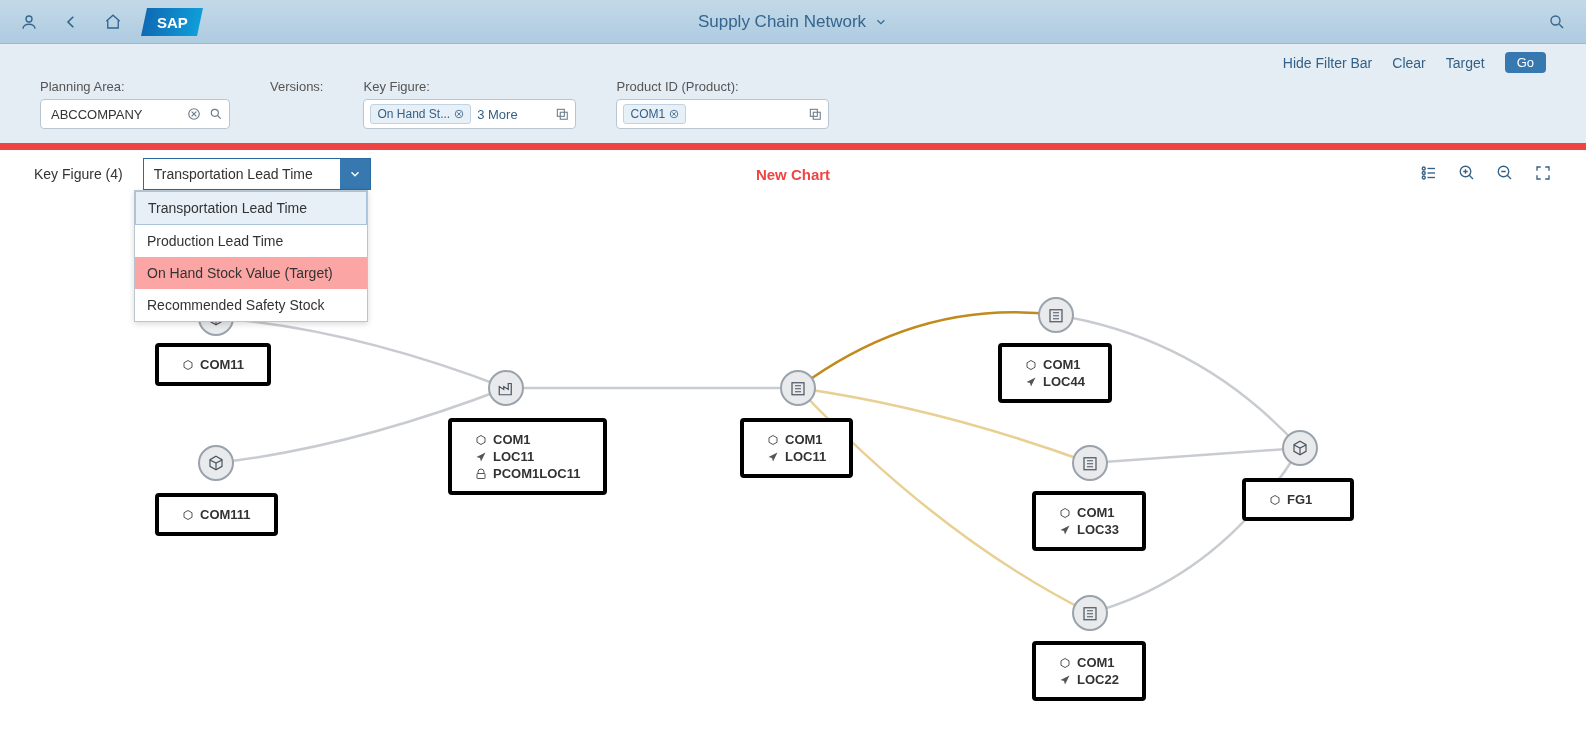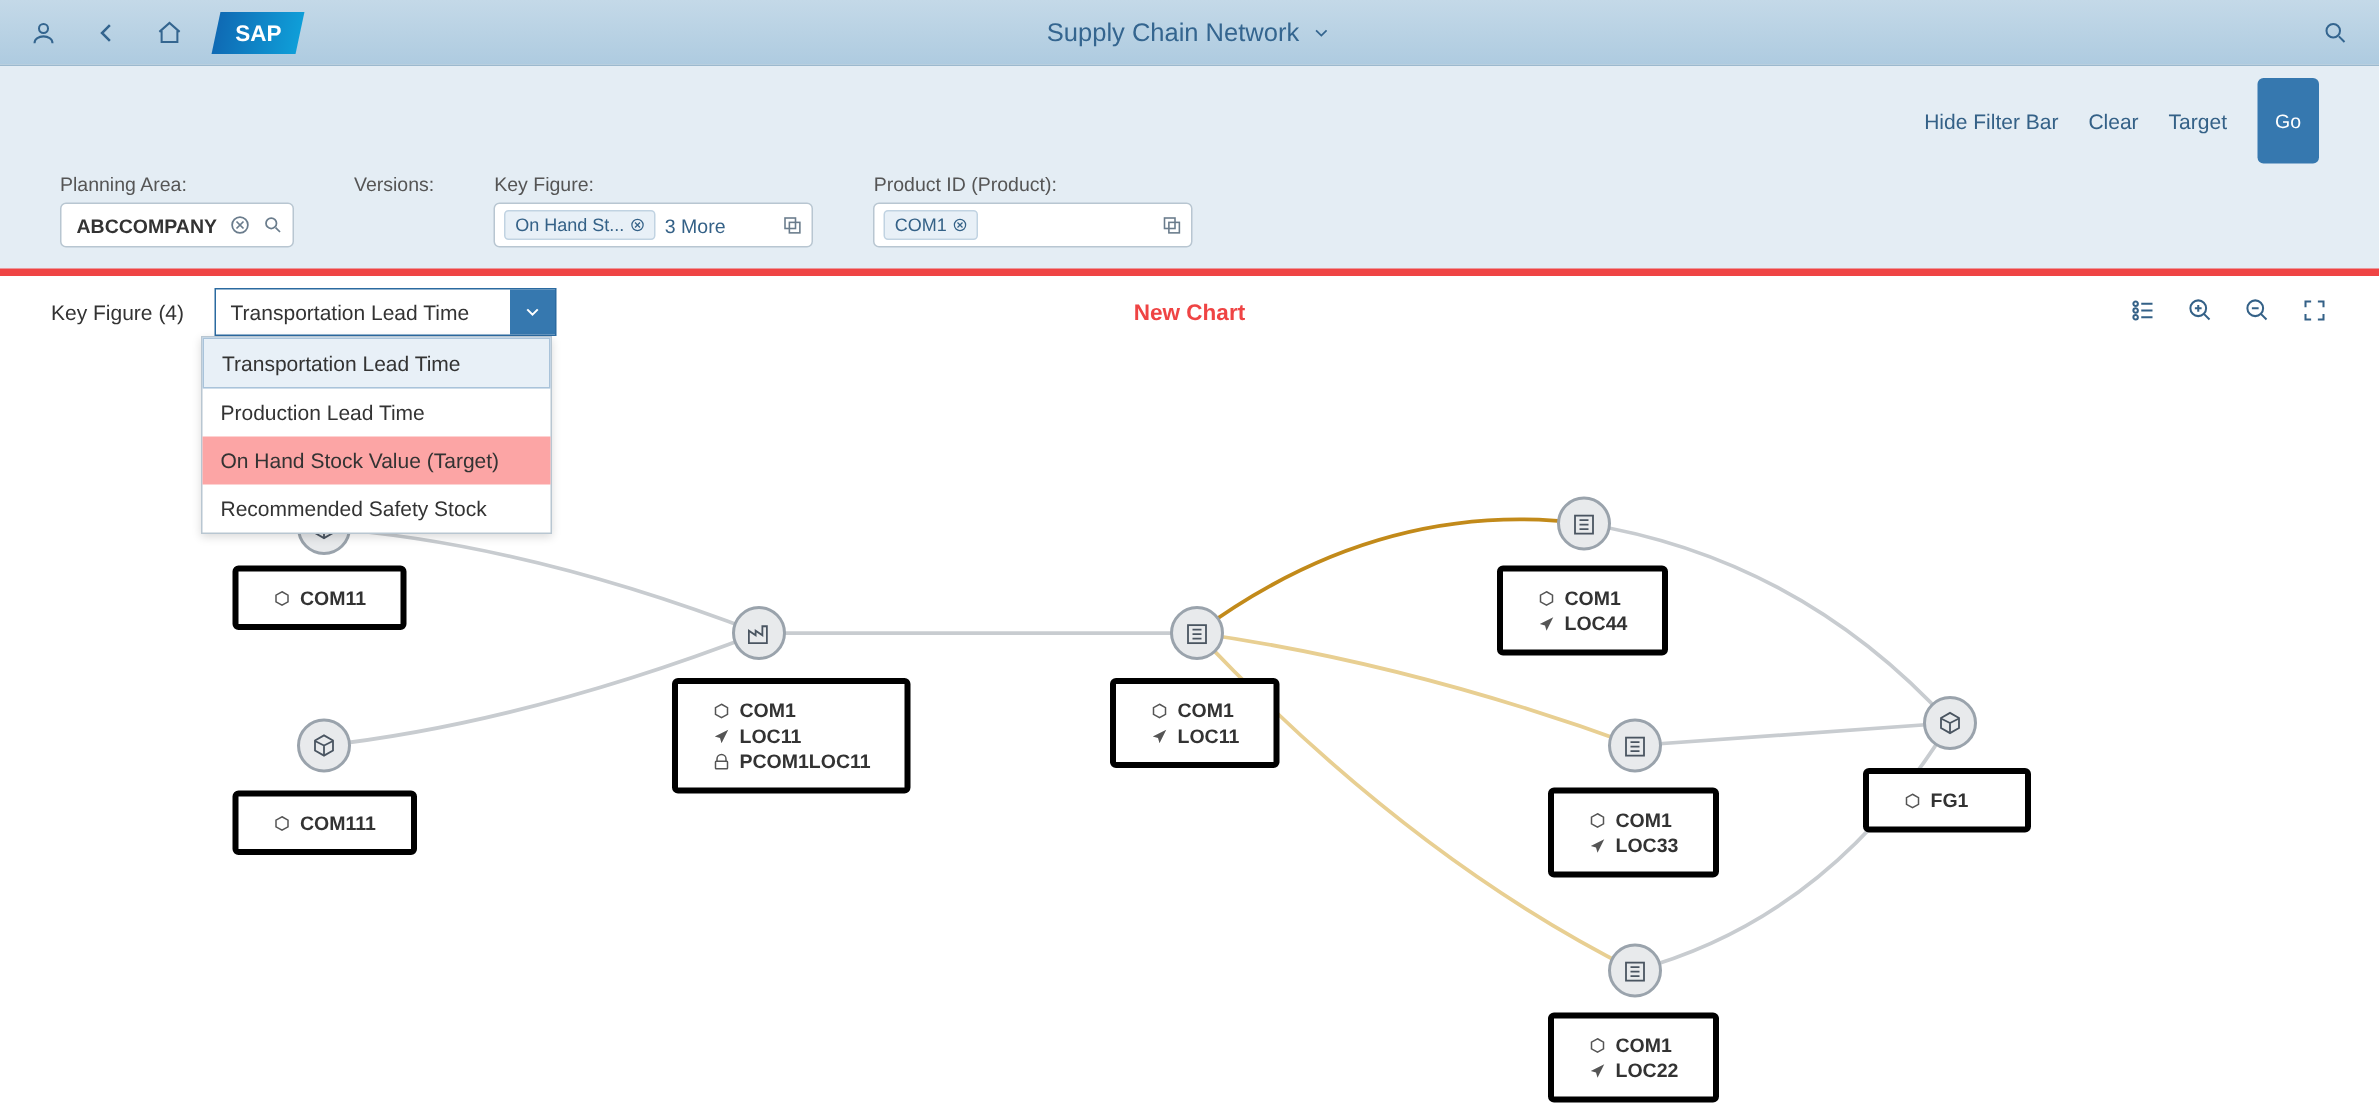"Hide Filter Bar" .filter-bar { border-bottom: 5px solid #ef4444 -> 7px solid #ef4444 }
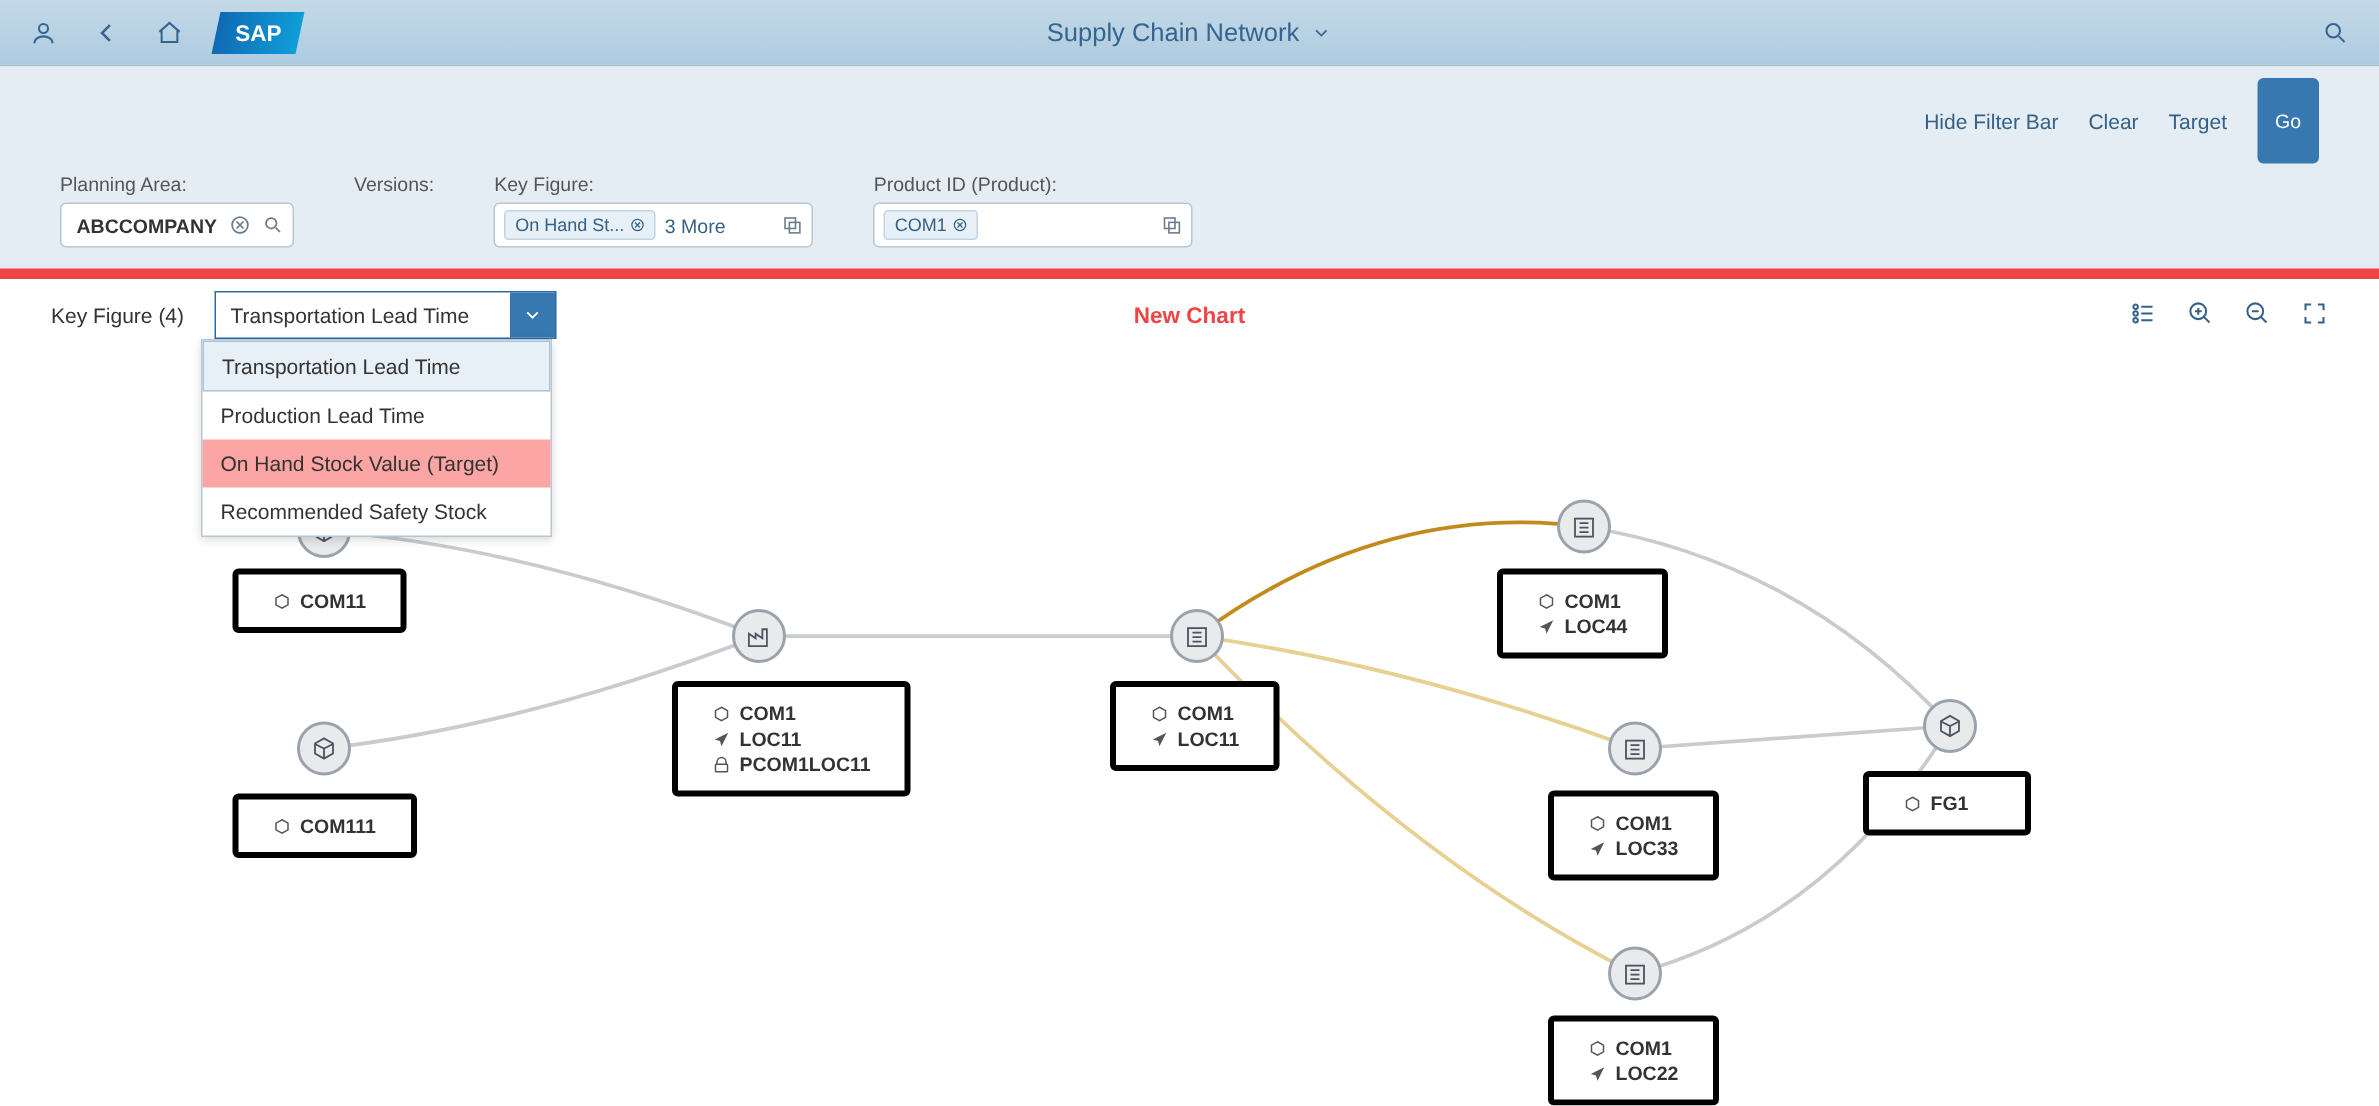"Go" .go-btn { padding: 21px 12px -> 3px 12px }
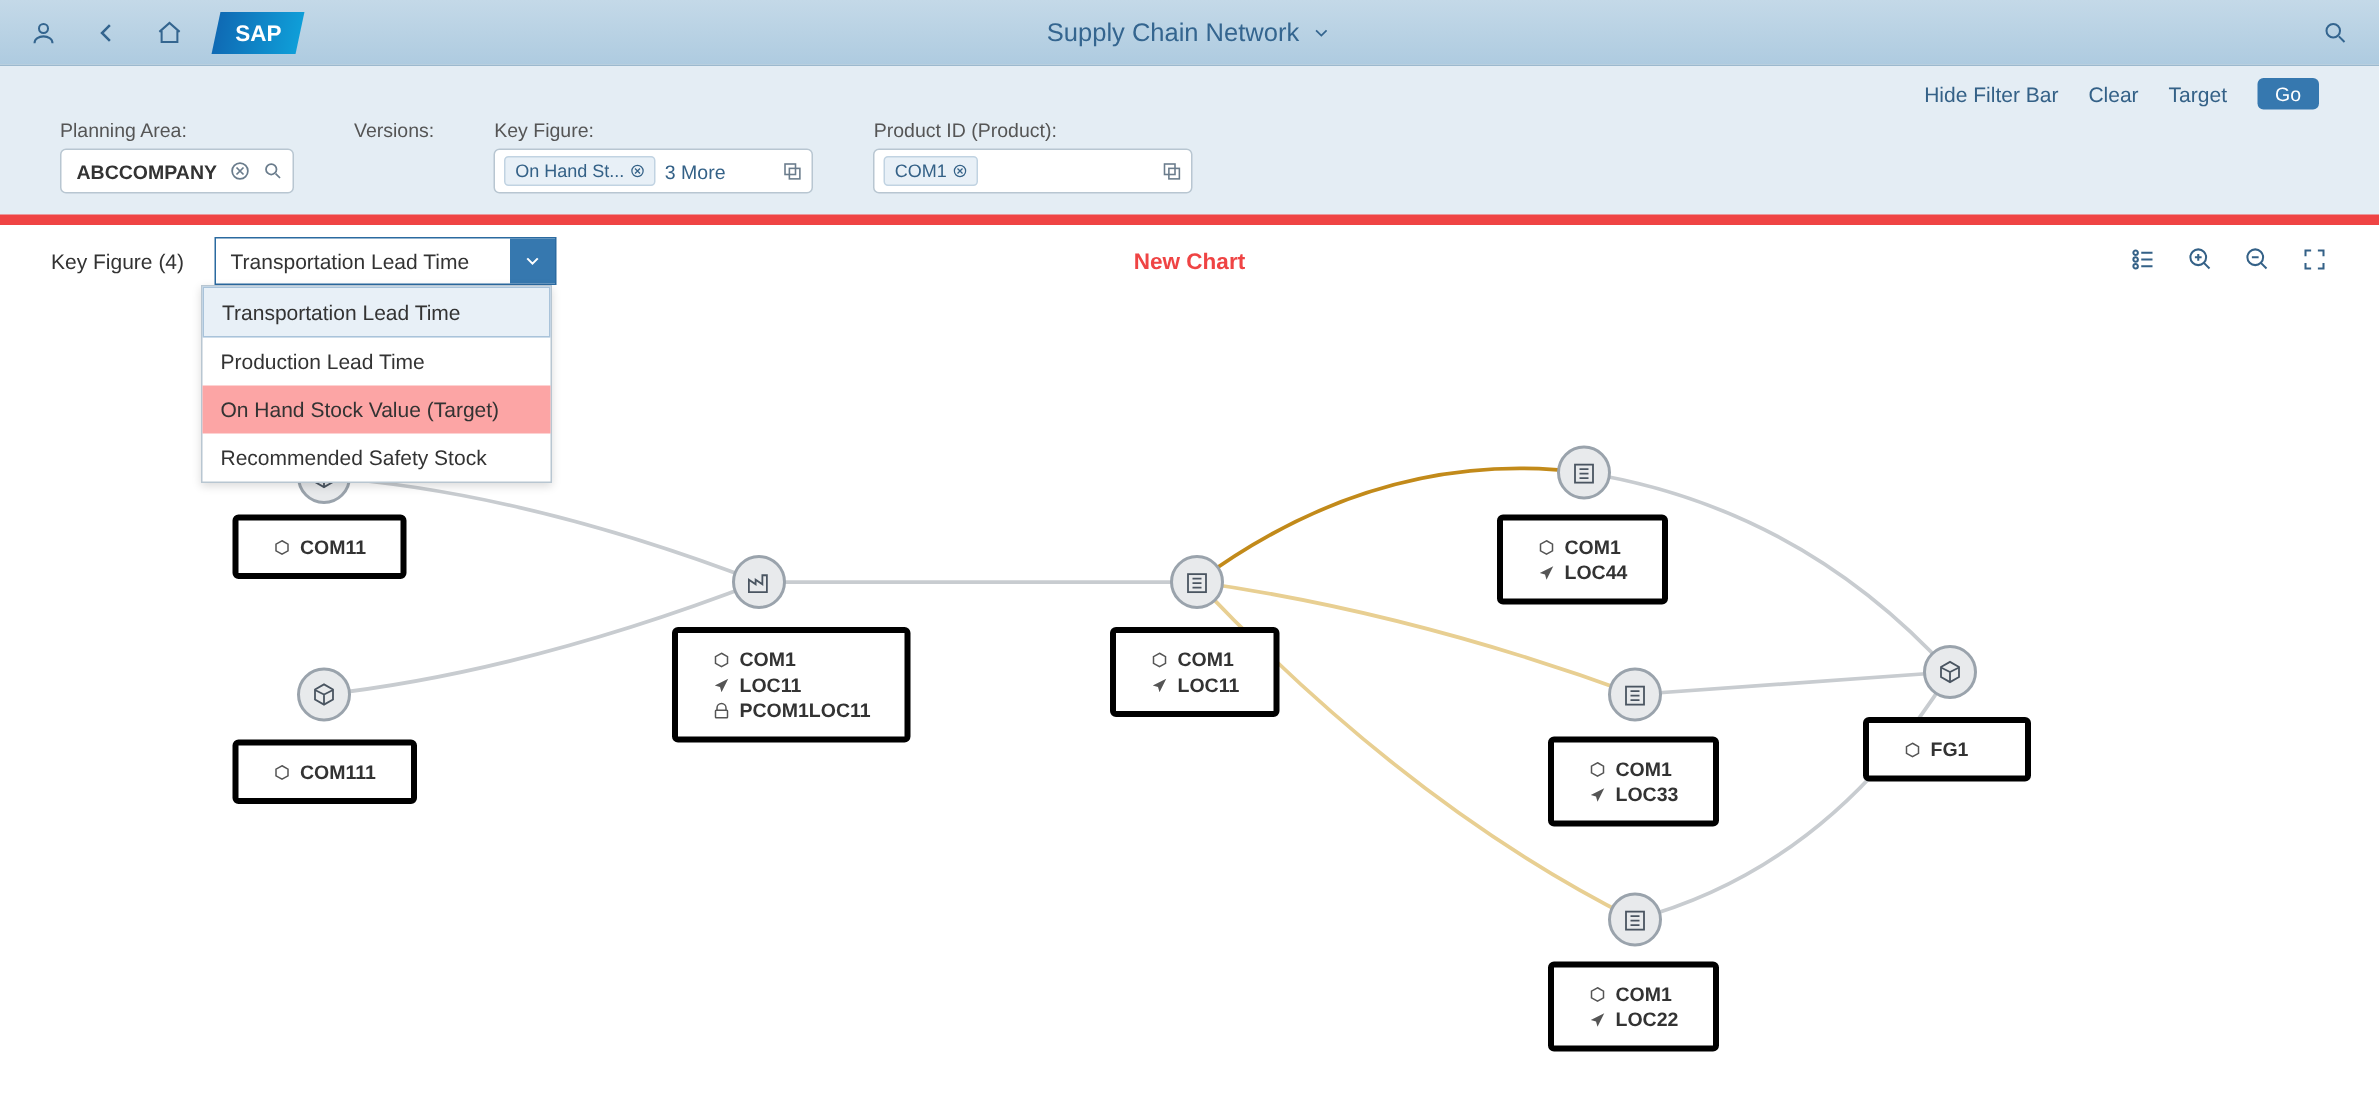"ABCCOMPANY" .filter-input.w190 { font-weight: bold -> none; width: 156px -> 190px }
